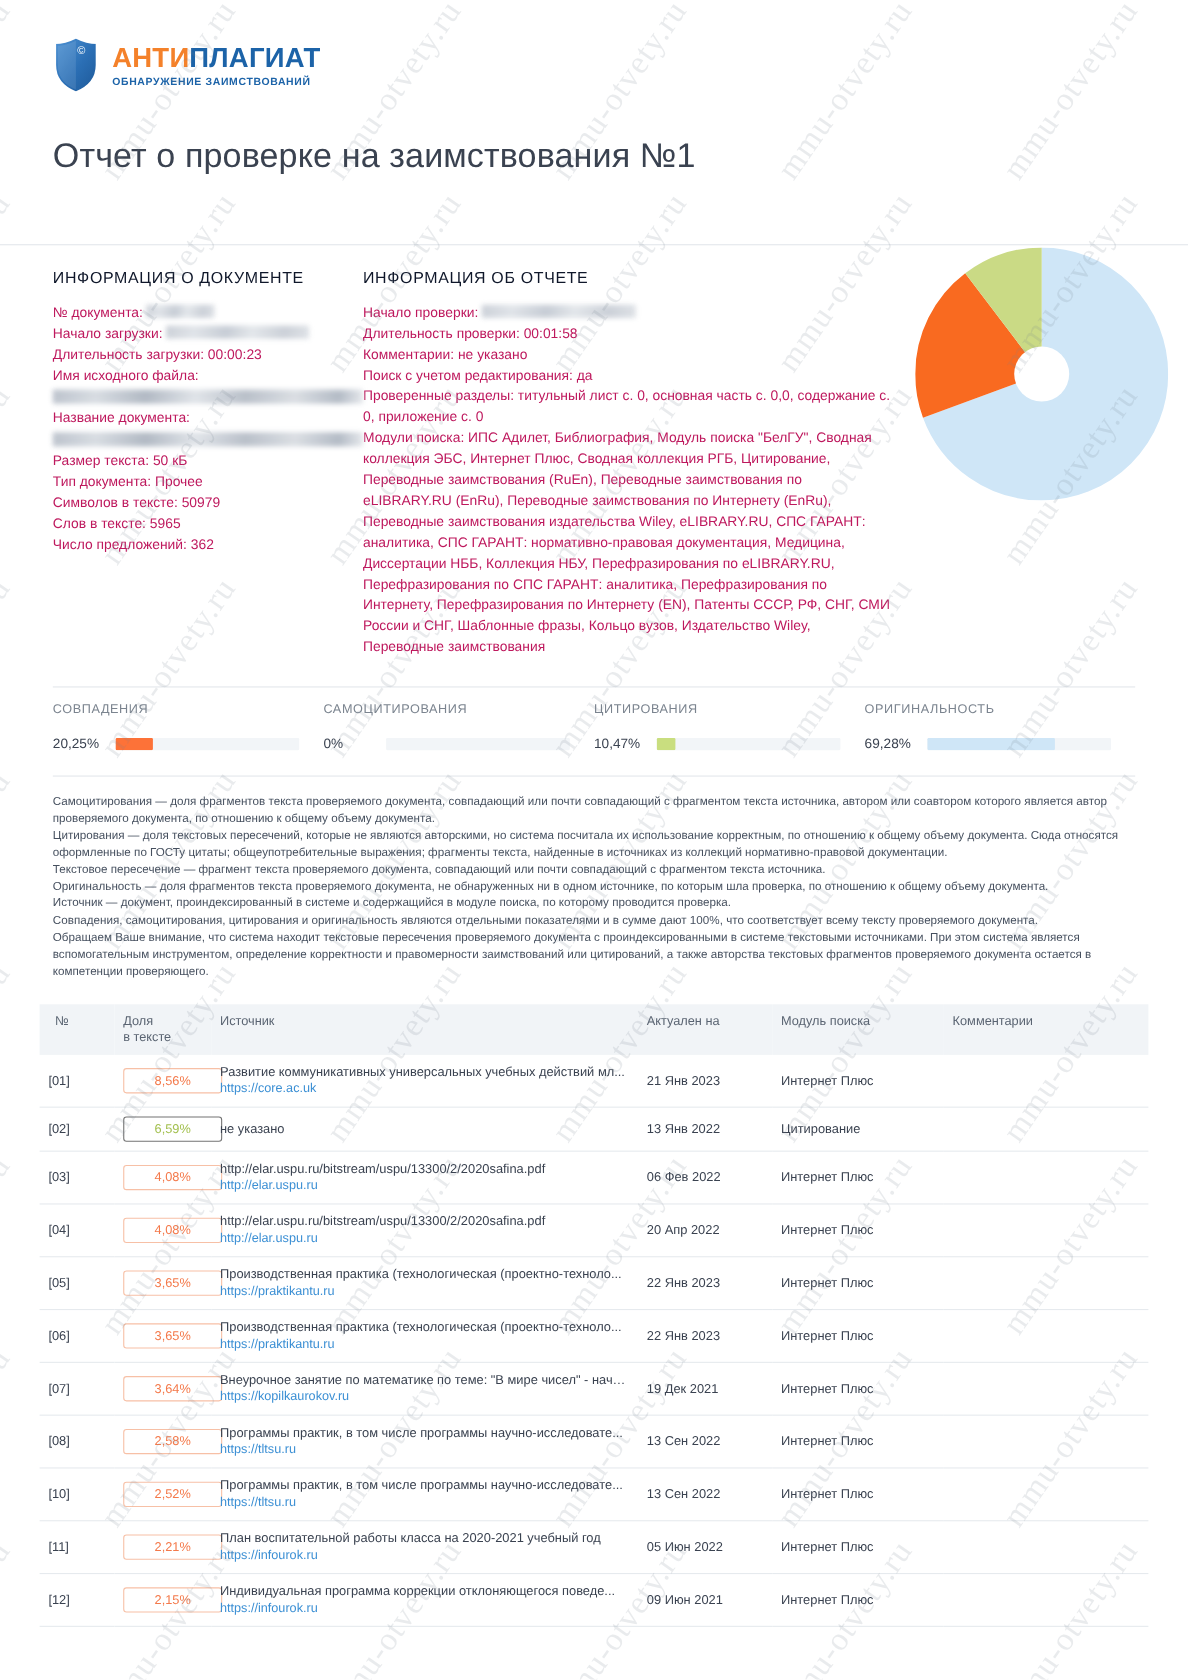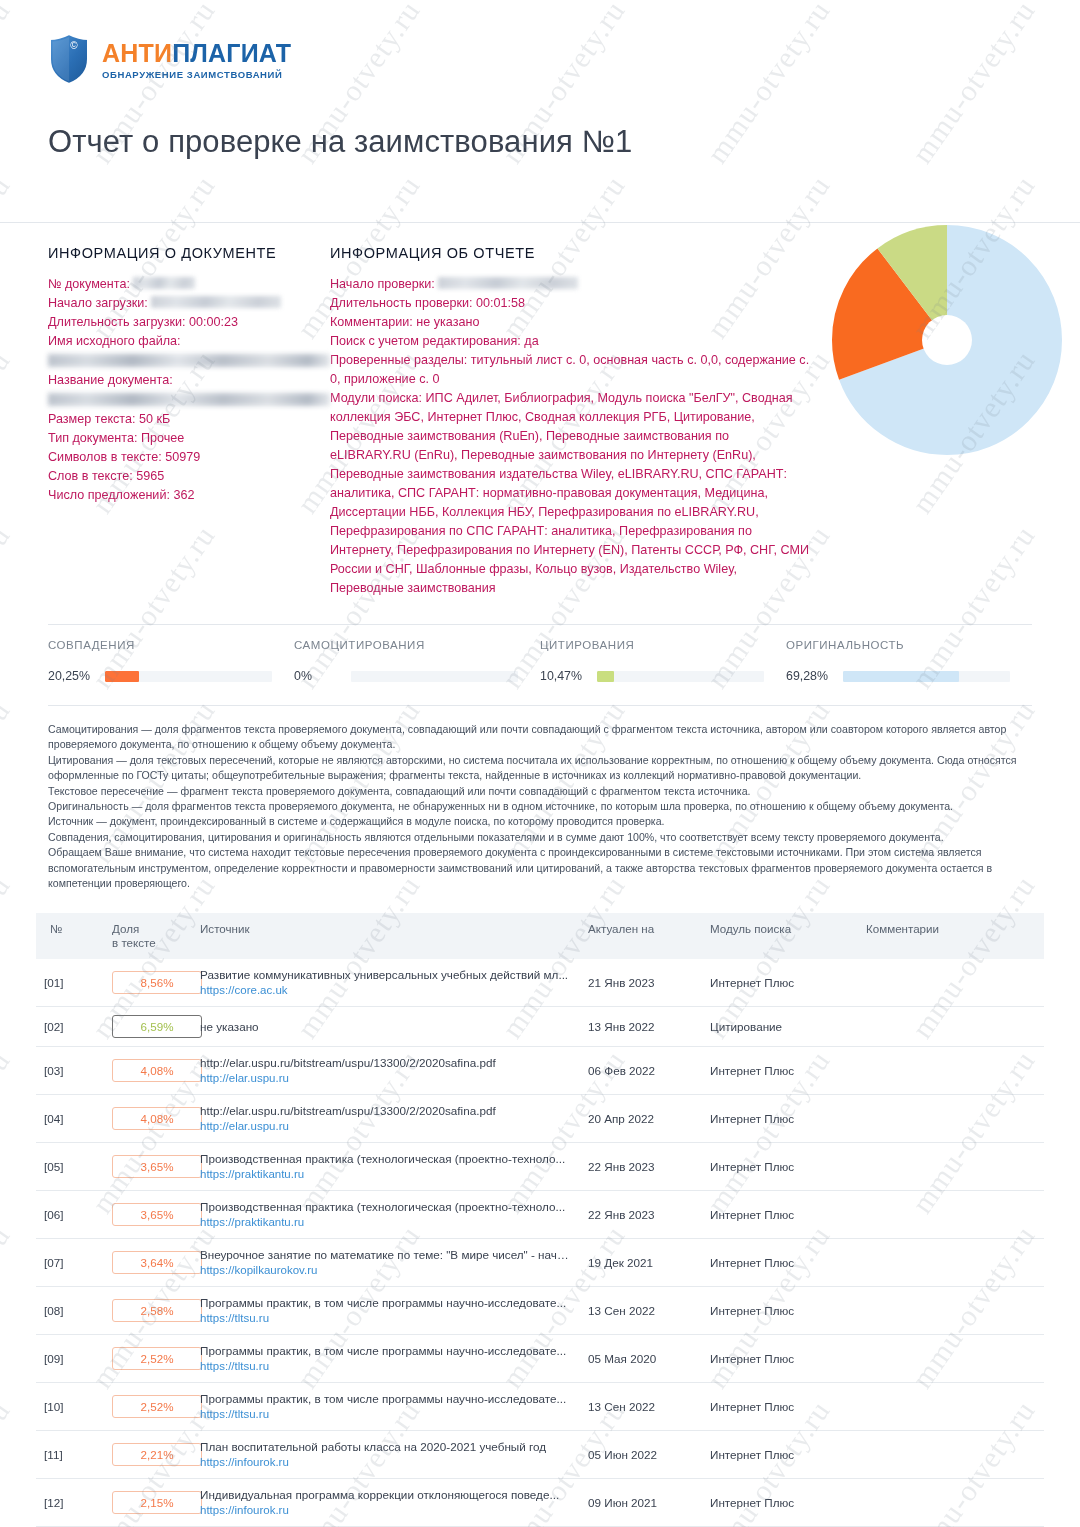"[09]" tr { html: <tr> <td>[09]</td> <td><span>2,52%</span></td> <td> <div>Программы практик, в том числе программы научно-исследовате...</div> <a>https://tltsu.ru</a> </td> <td>05 Мая 2020</td> <td>Интернет Плюс</td> <td></td> </tr> -> none }
